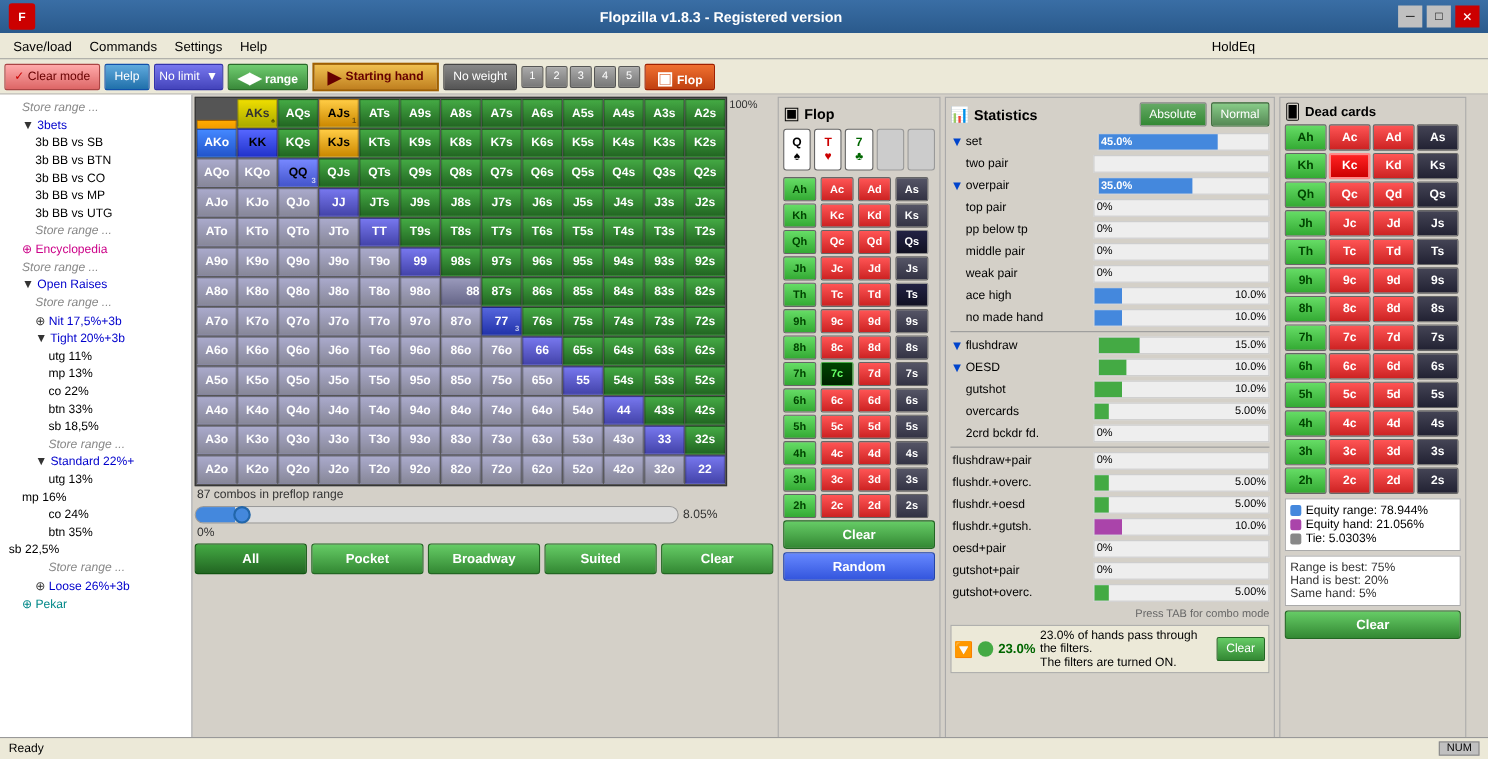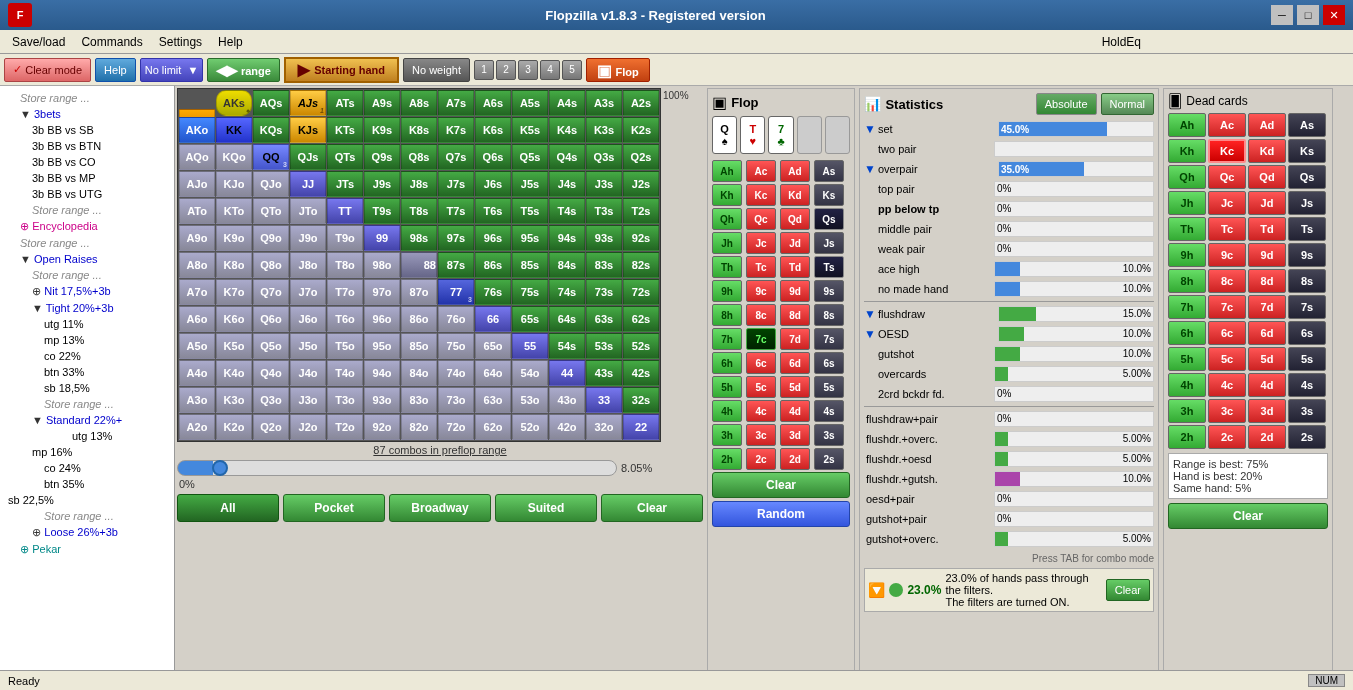"AKs" .hc-yellow { border-radius: 10px -> none }
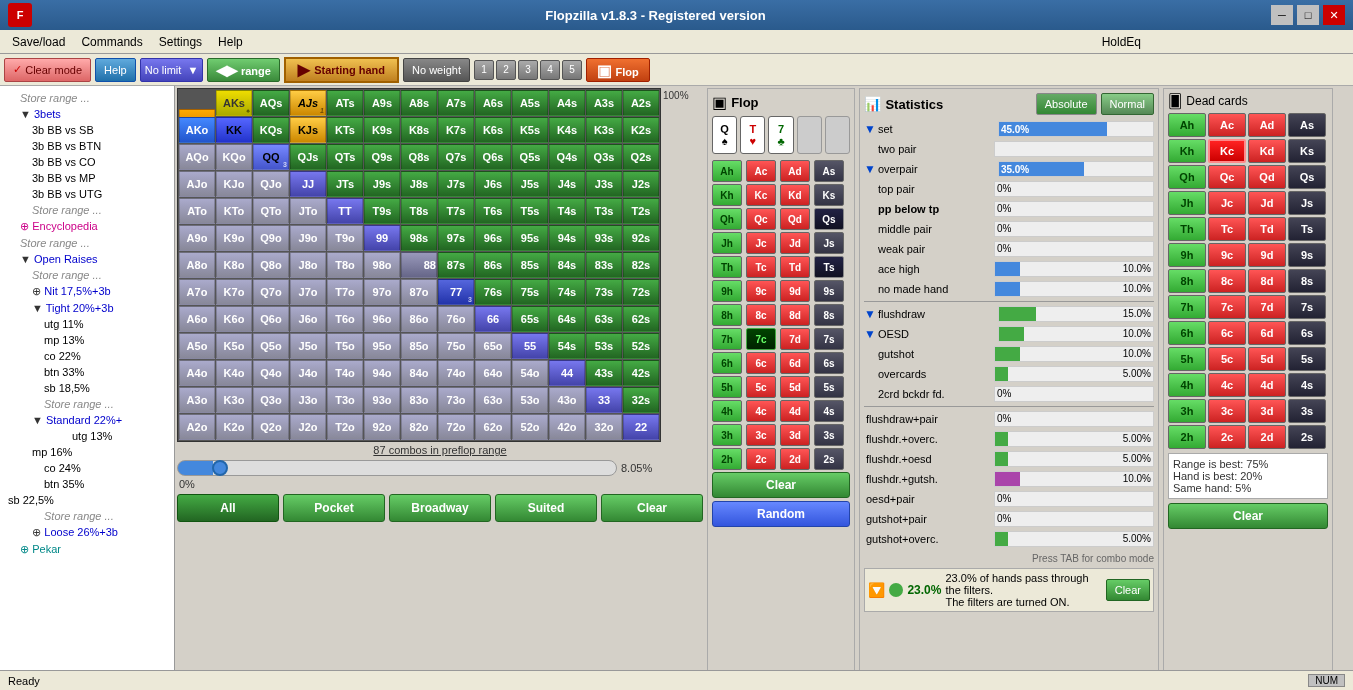"AJs" div.hand-cell { font-style: italic -> none }
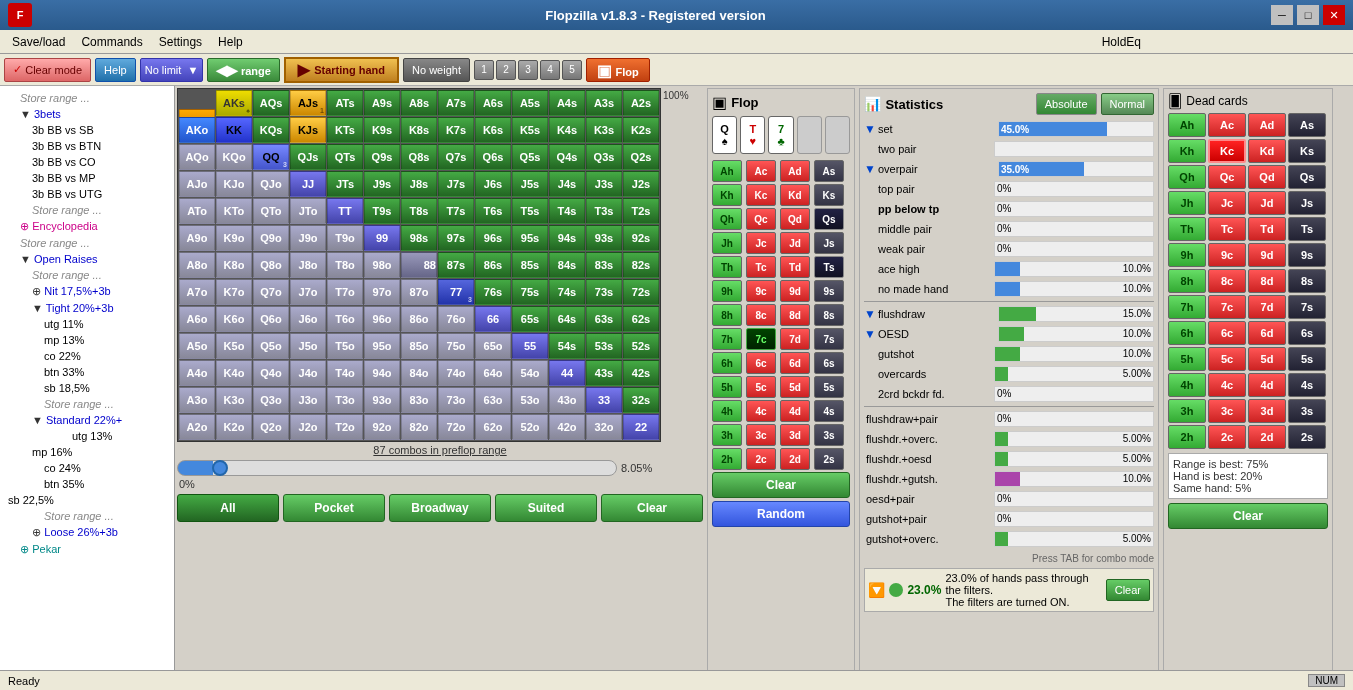"Dead cards" span { font-weight: normal -> bold }
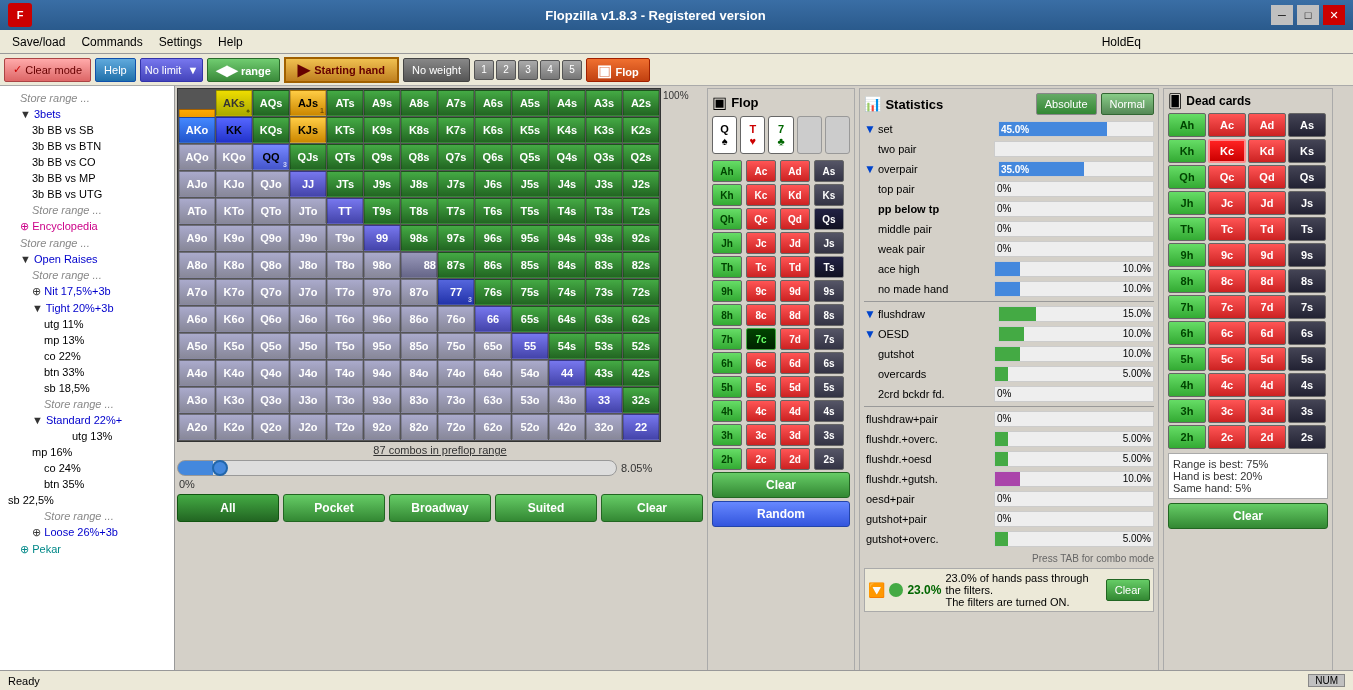"pp below tp" div { font-weight: bold -> none }
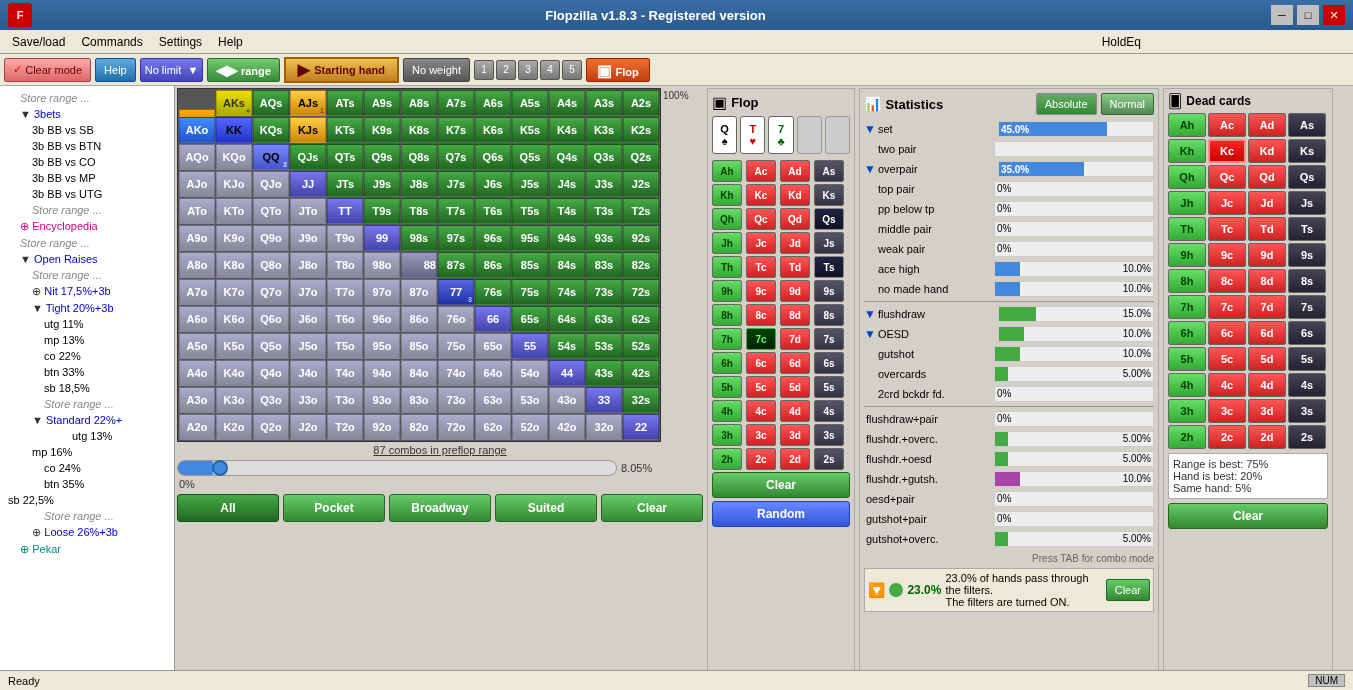"utg 13%" div.tree-item { padding-left: 72px -> 44px }
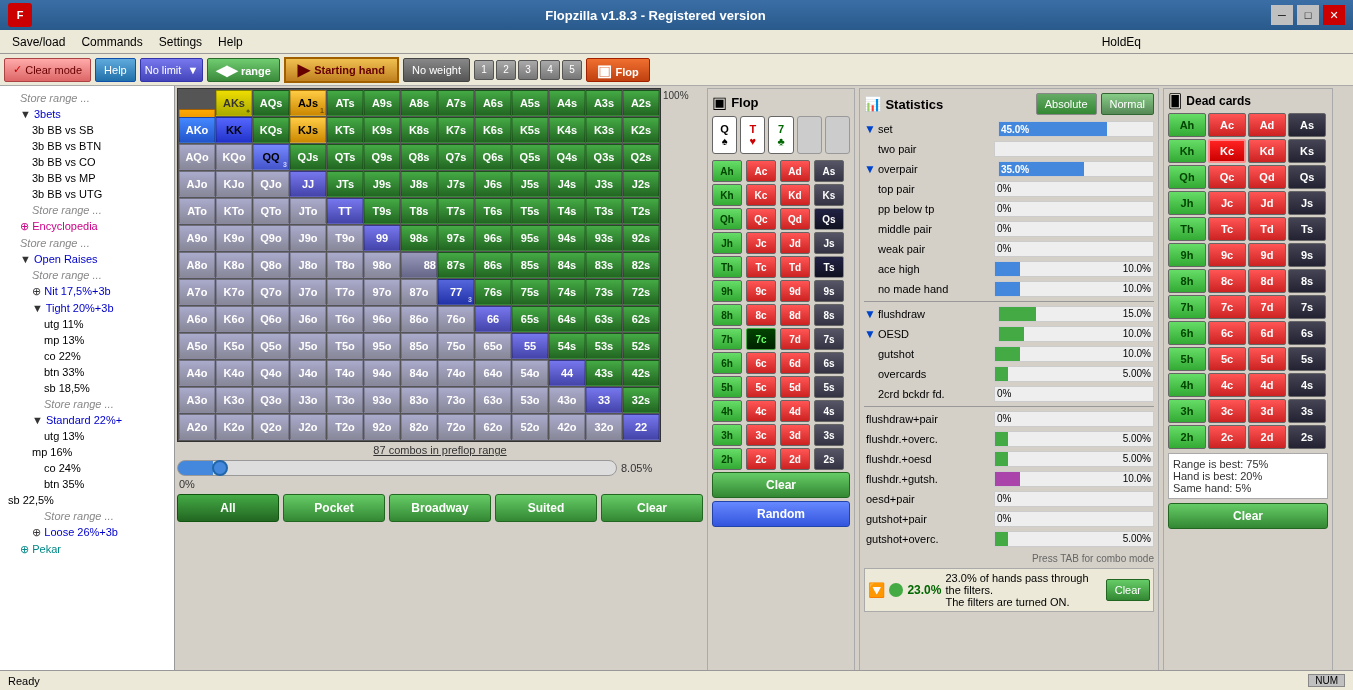"mp 16%" div.tree-item { padding-left: 32px -> 20px }
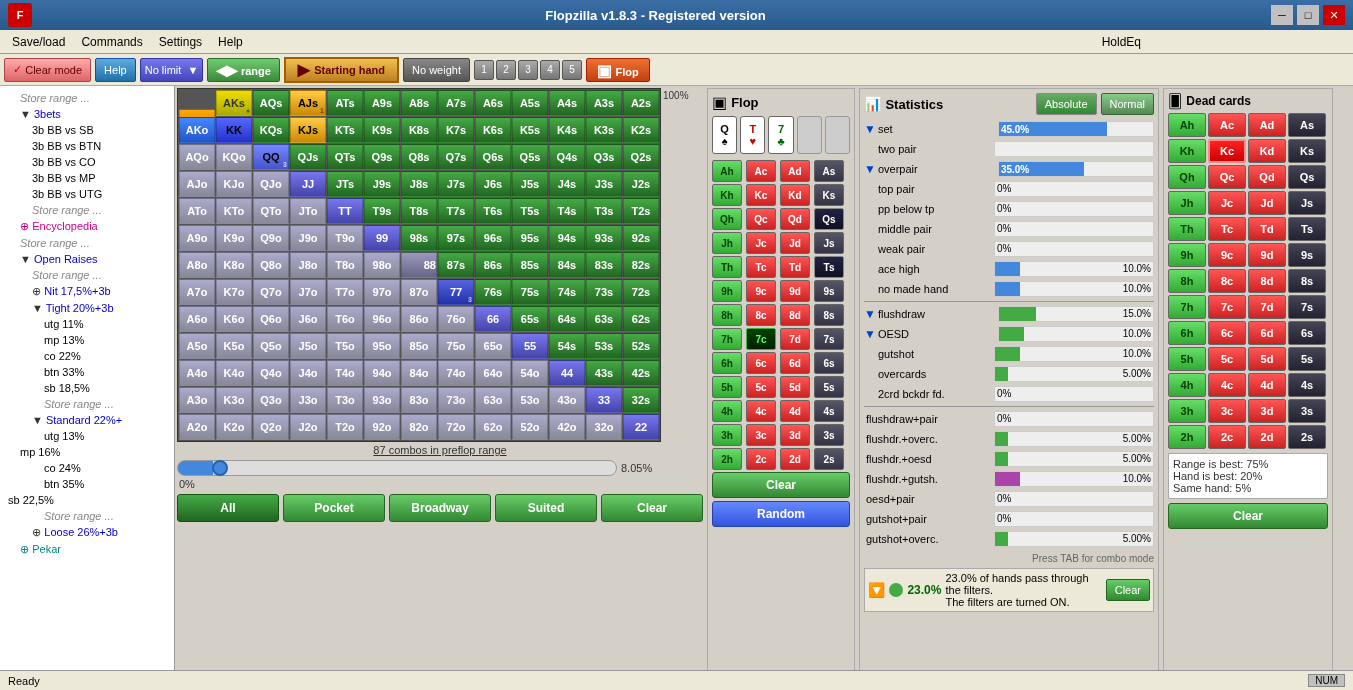"87 combos in preflop range" div { text-align: center -> left; text-decoration: underline -> none }
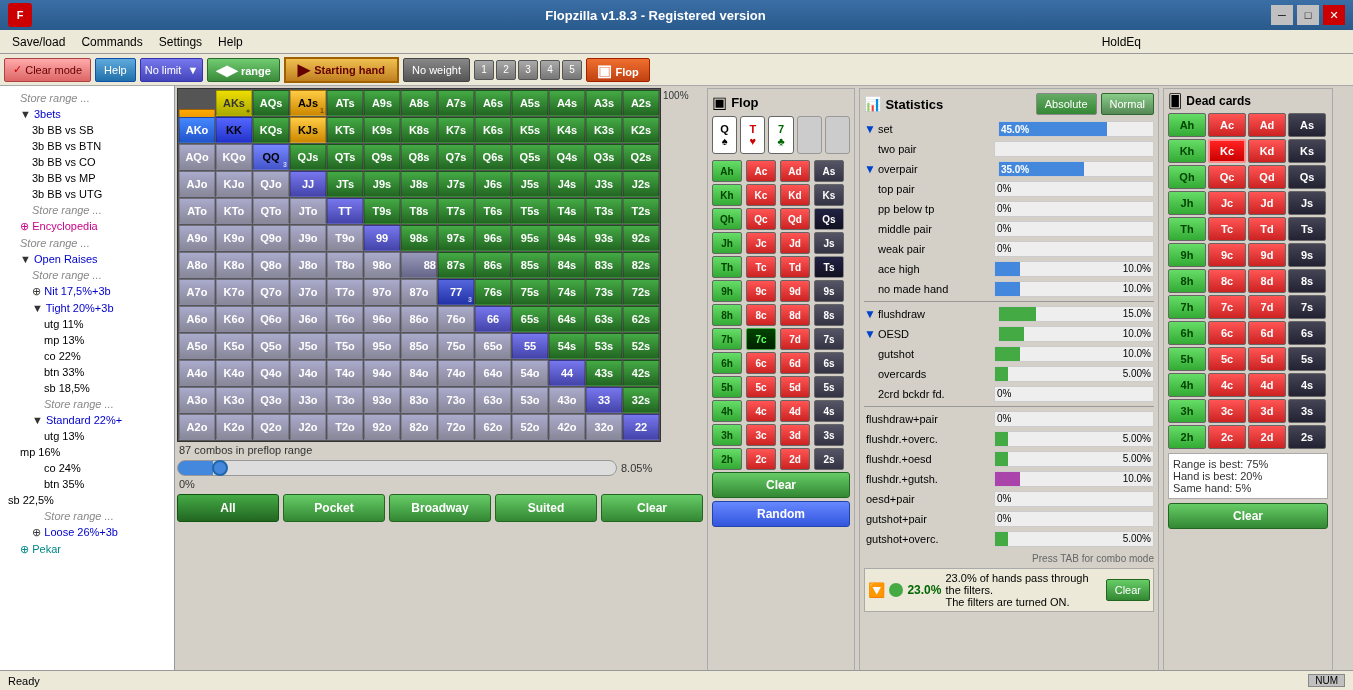"Equity range: 78.944%" div { html: none -> <div> <div> <div></div> <span>Equity range: 78.944%</span> </div> <div> <div></div> <span>Equity hand: 21.056%</span> </div> <div> <div></div> <span>Tie: 5.0303%</span> </div> </div> }
